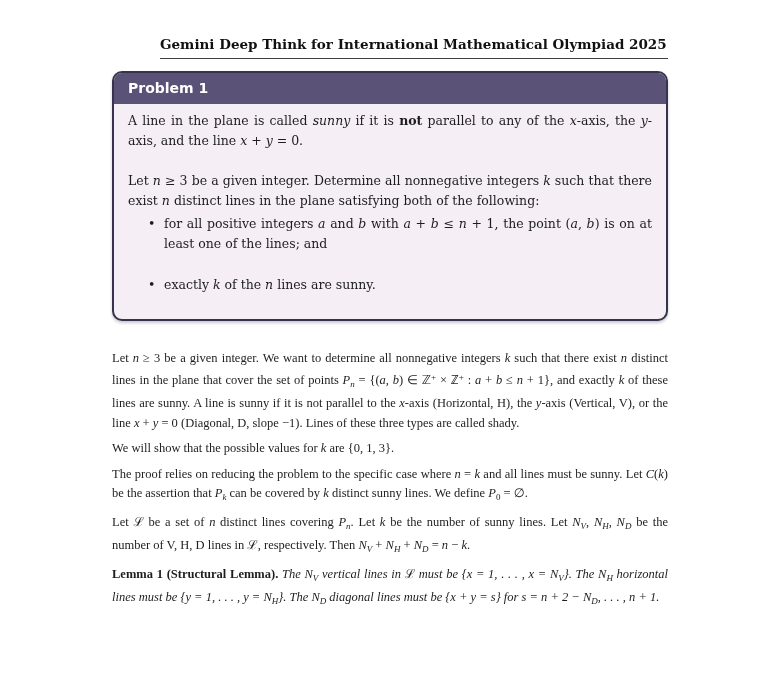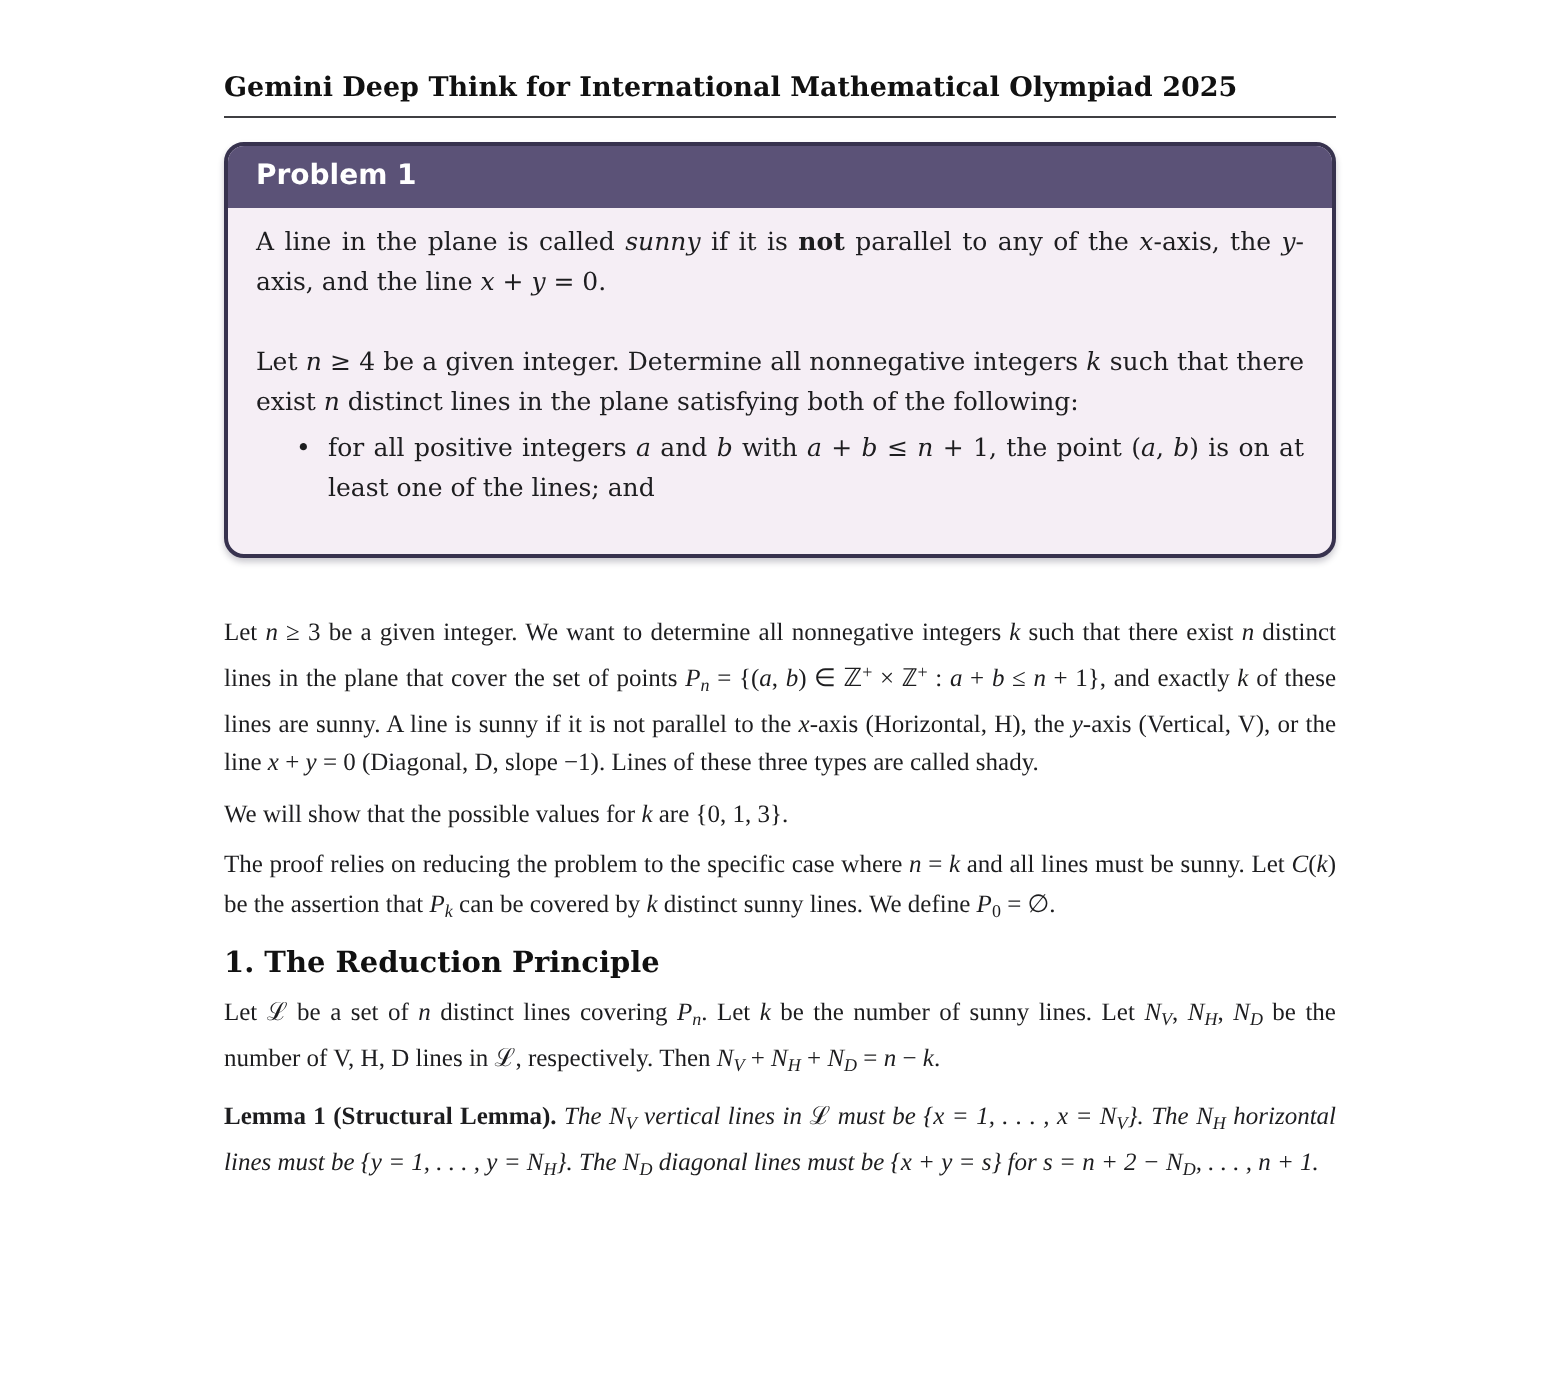"Gemini Deep Think for International" .doc-header { margin-left: none -> 48px }
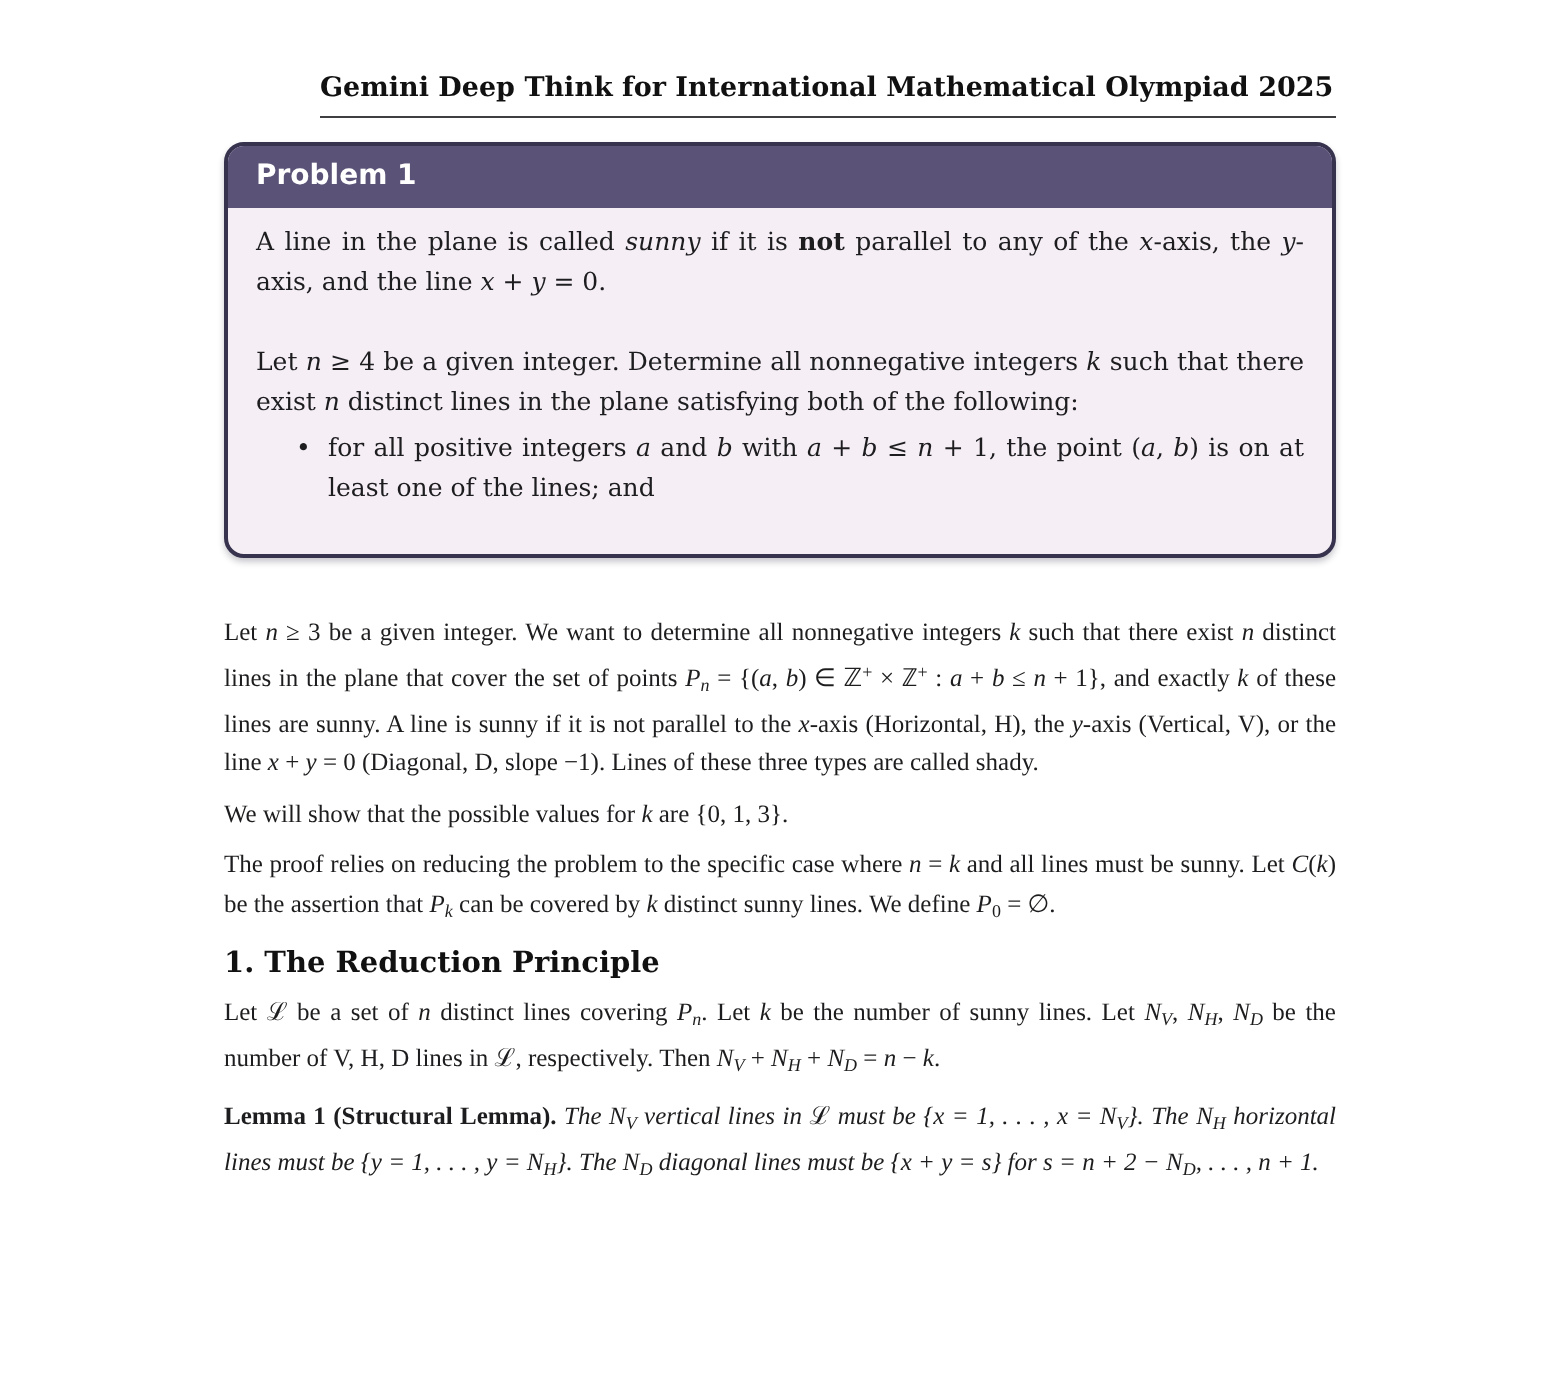"≥ 4 be a given" span.r-n { text: 4 -> 3 }
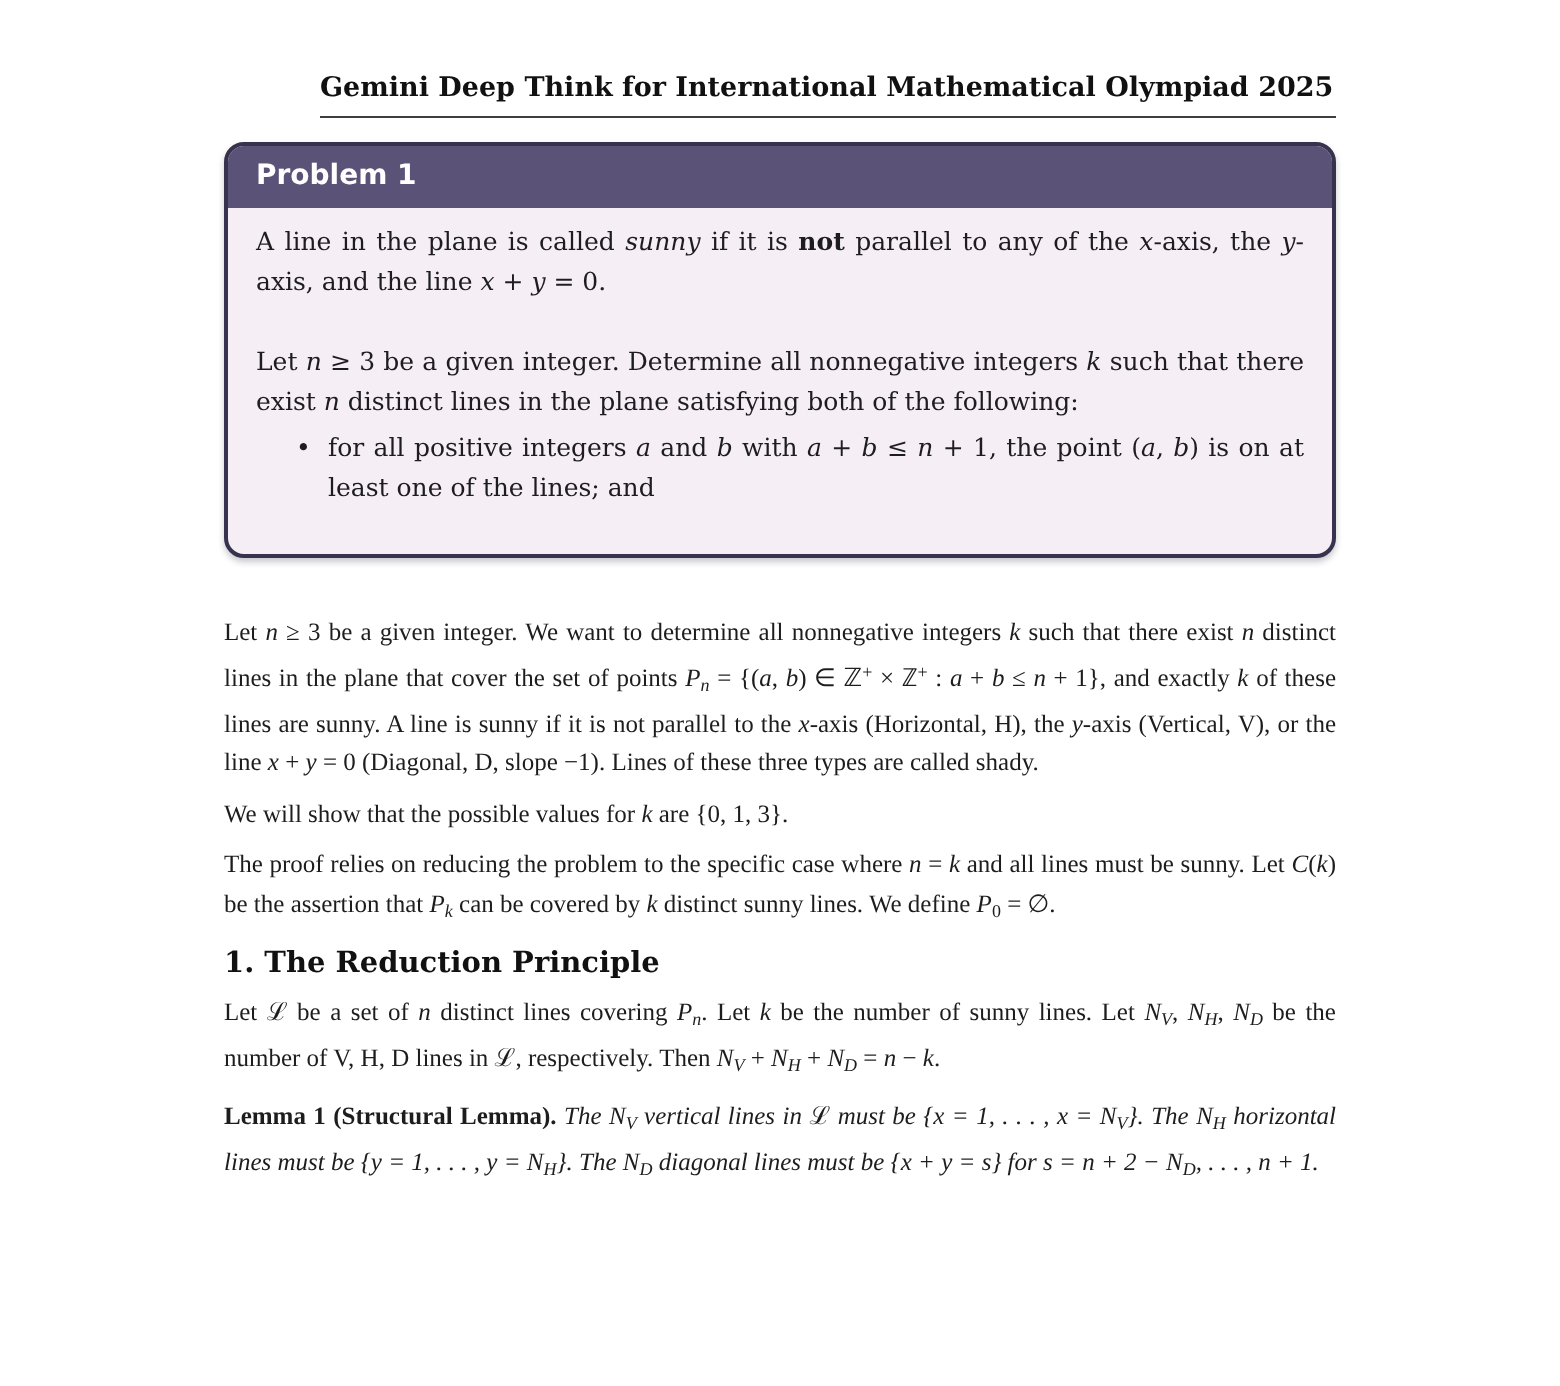"exactly k of the n" li { html: none -> <li><span>exactly </span><span>k</span><span> of the </span><span>n</span><span> lines are sunny.</span></li> }
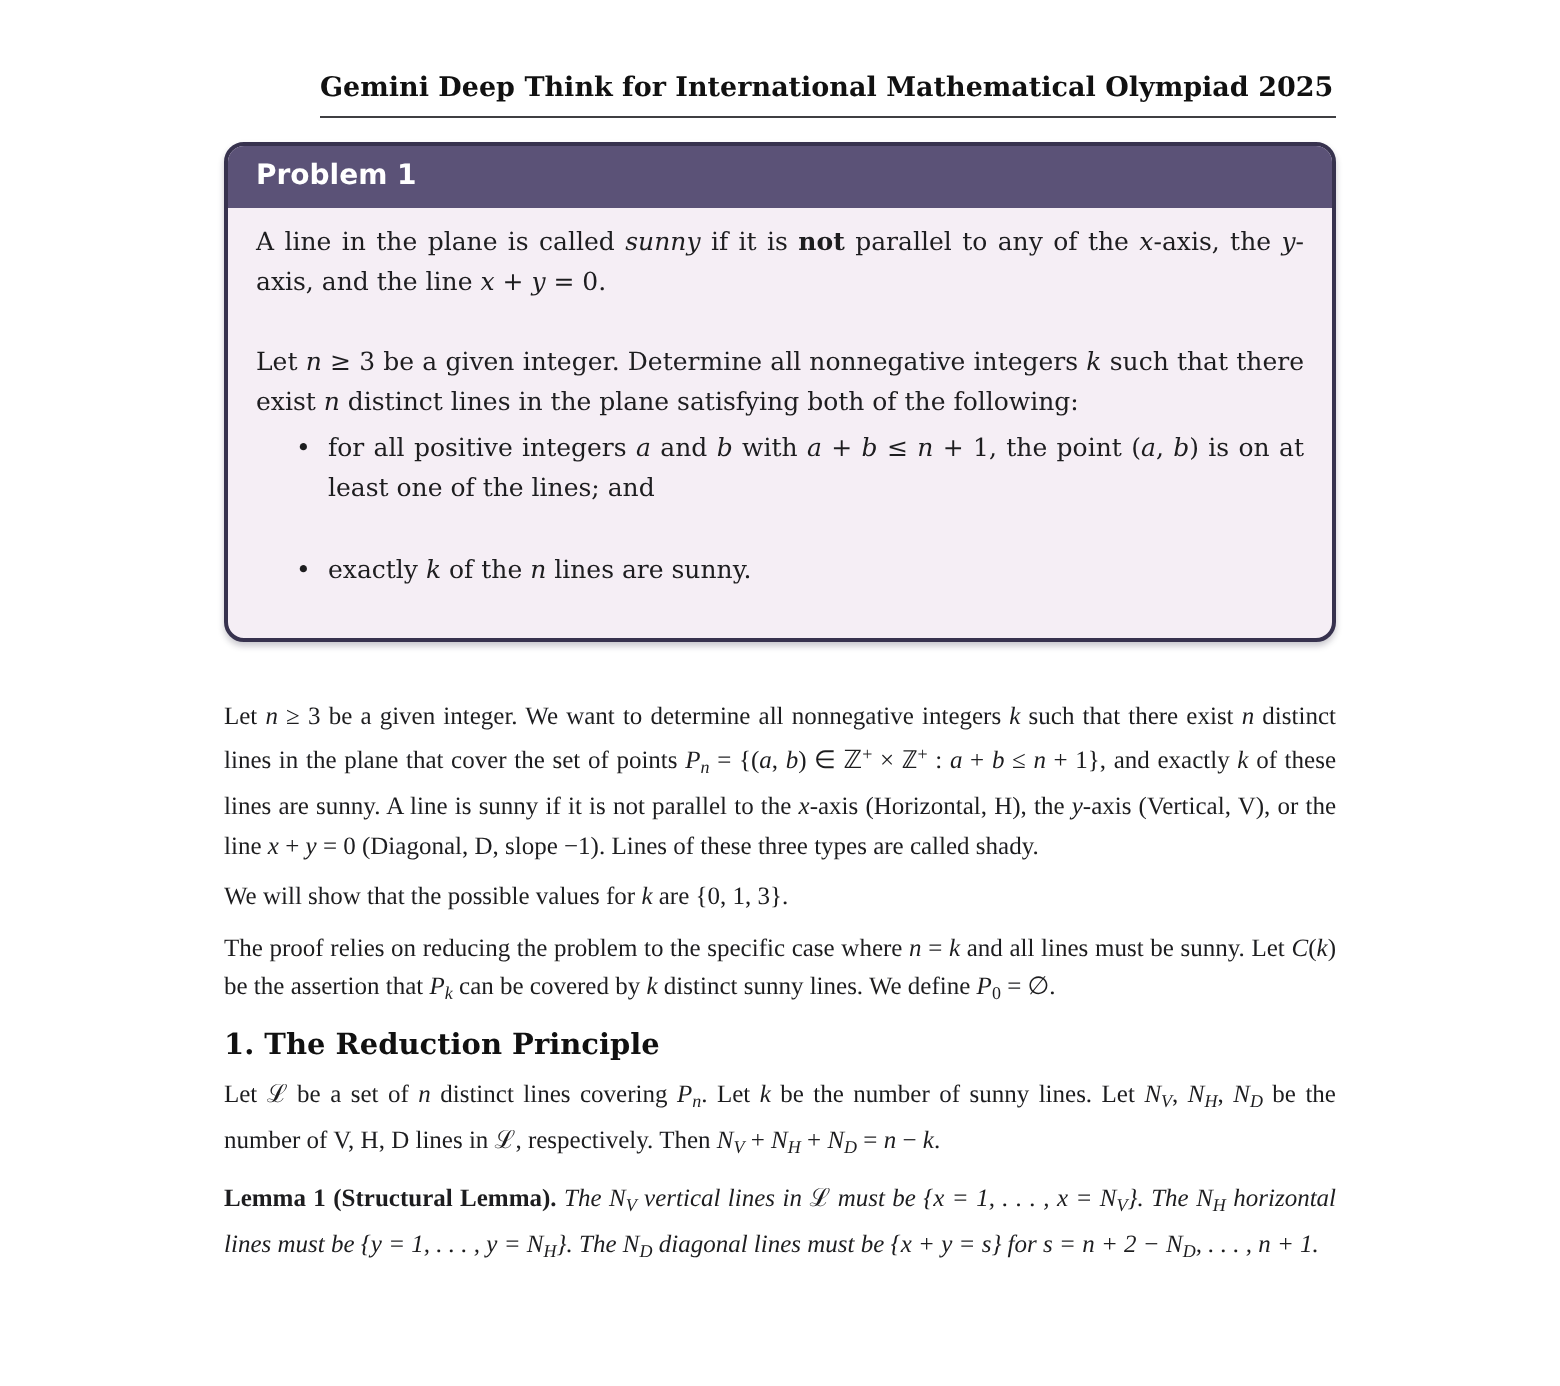"1. The Reduction Principle" h2.section { html: <h2>1. The Reduction Principle</h2> -> none }
